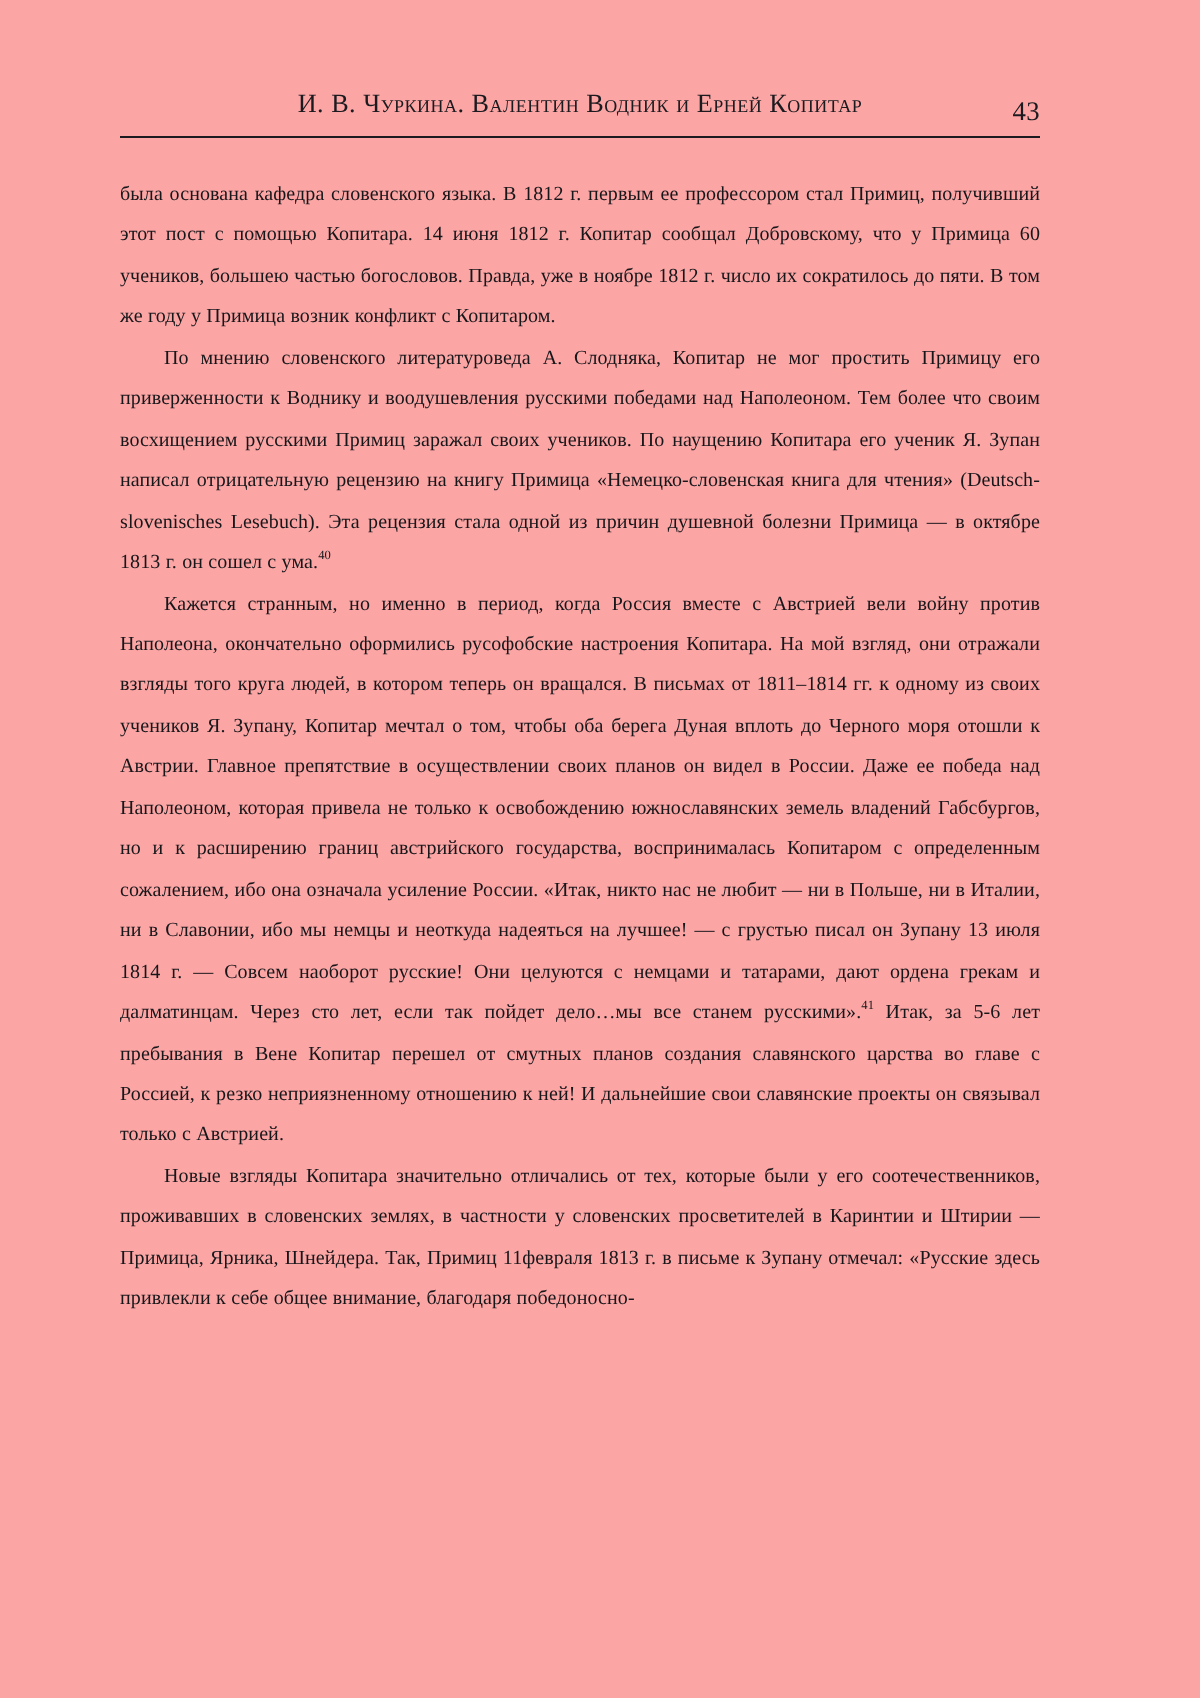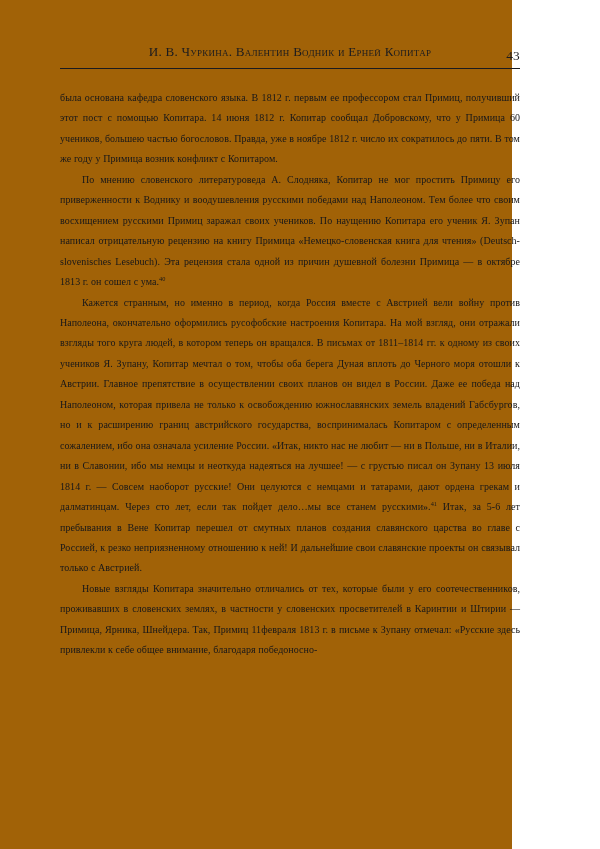"И. В. Чуркина. Валентин Водник" .page { background: #a16207 -> #fca5a5; width: 512px -> 600px }
